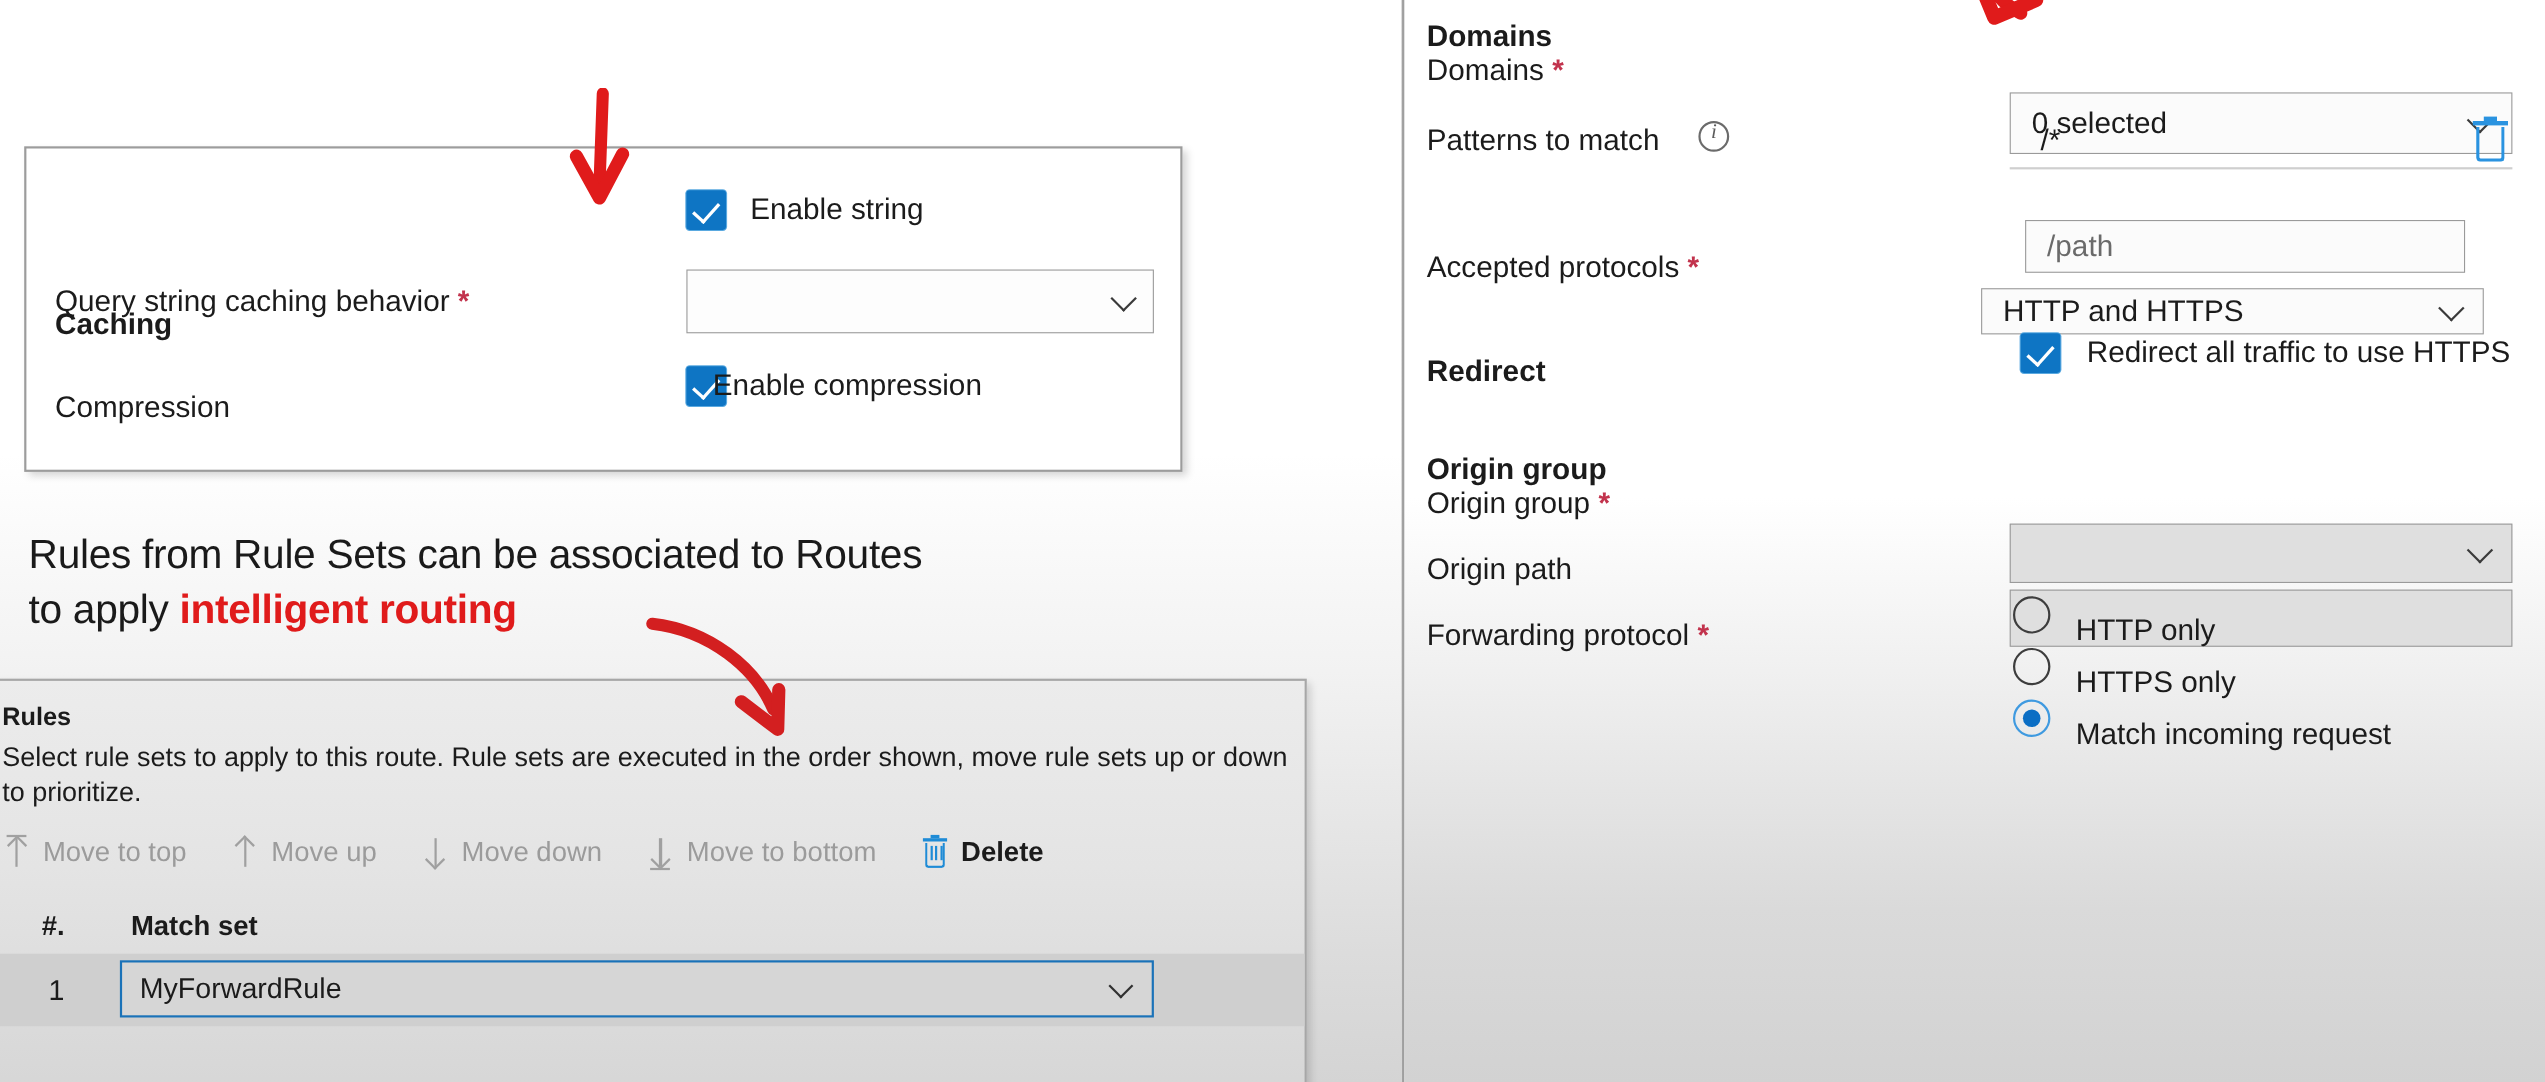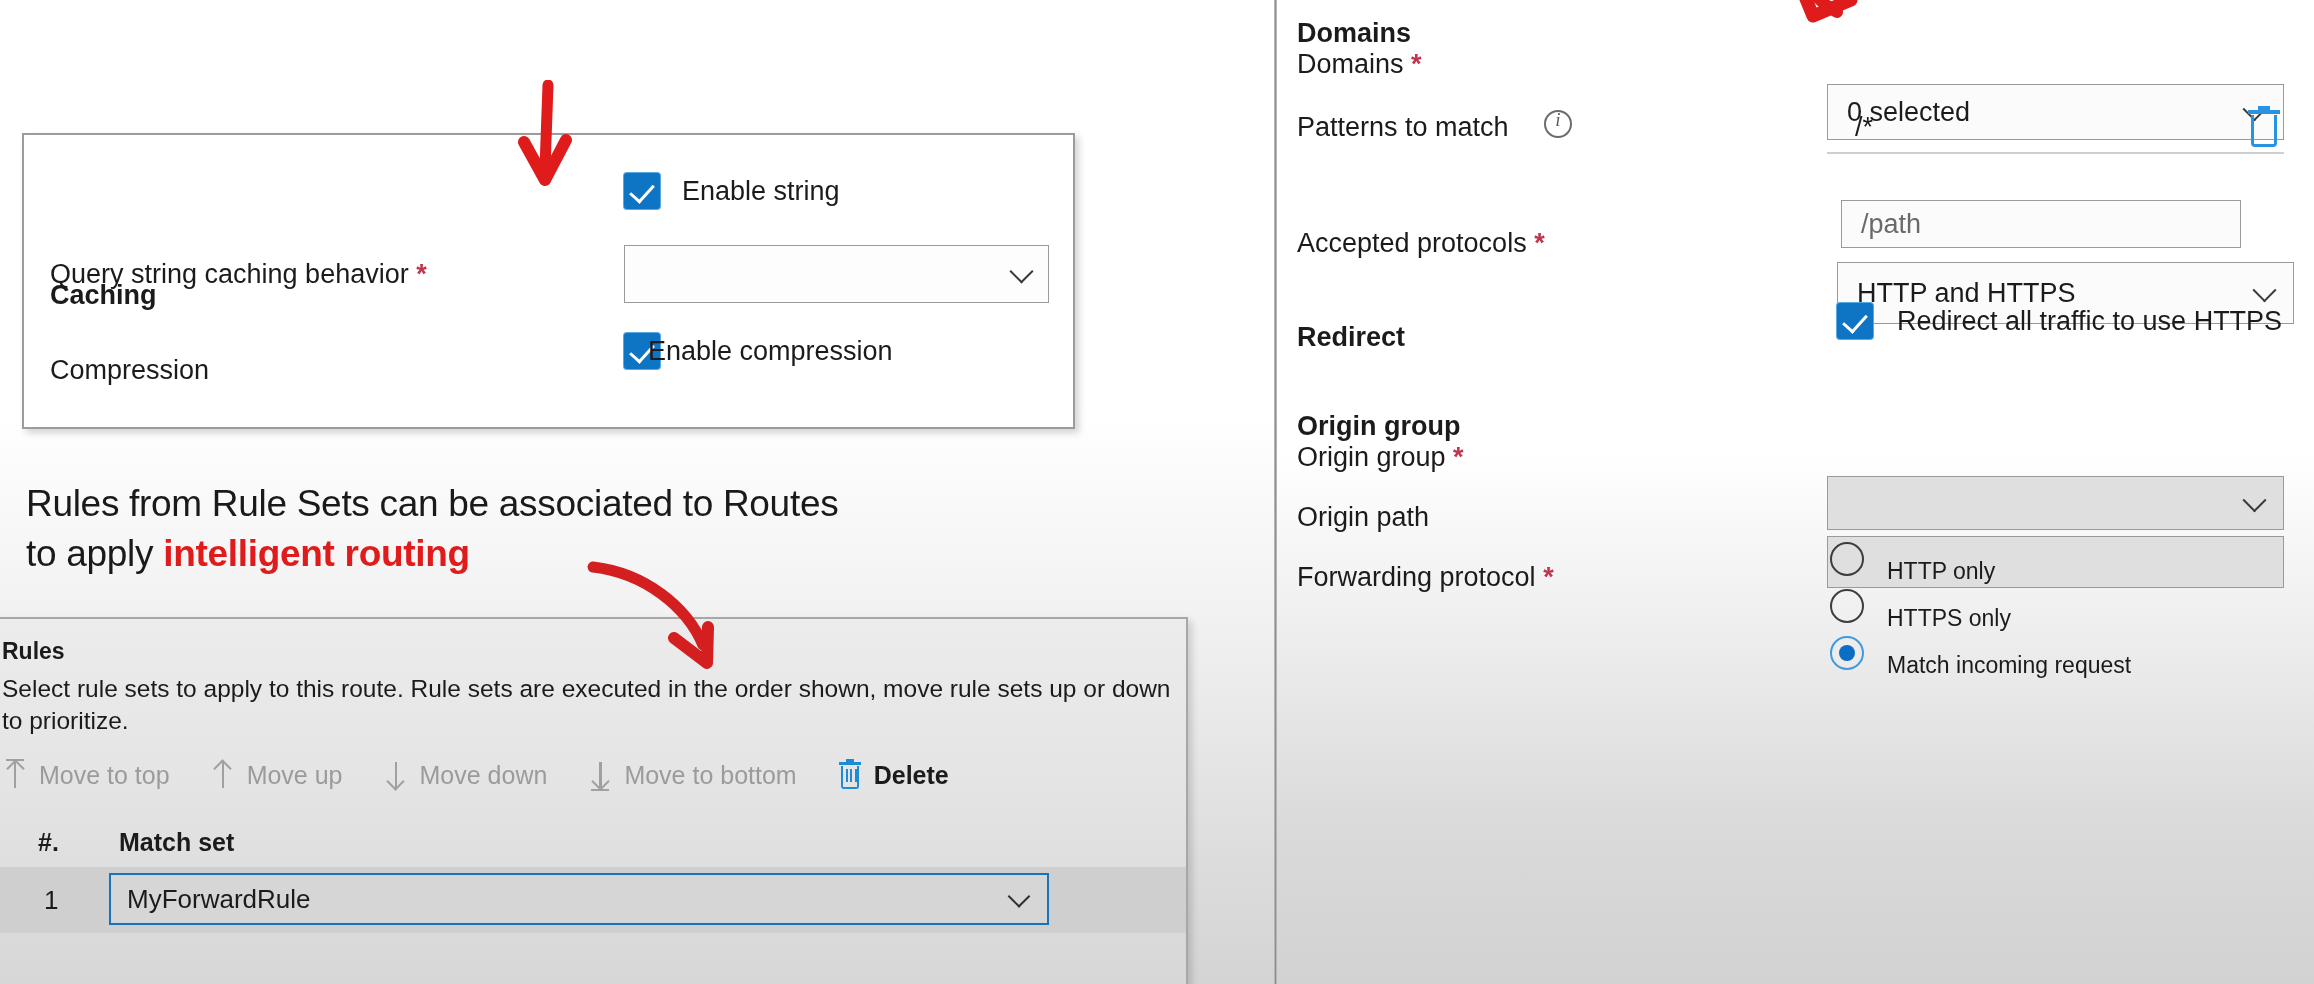"HTTP and HTTPS" div.rcombo { height: 62px -> 42px; left: 560px -> 524px }
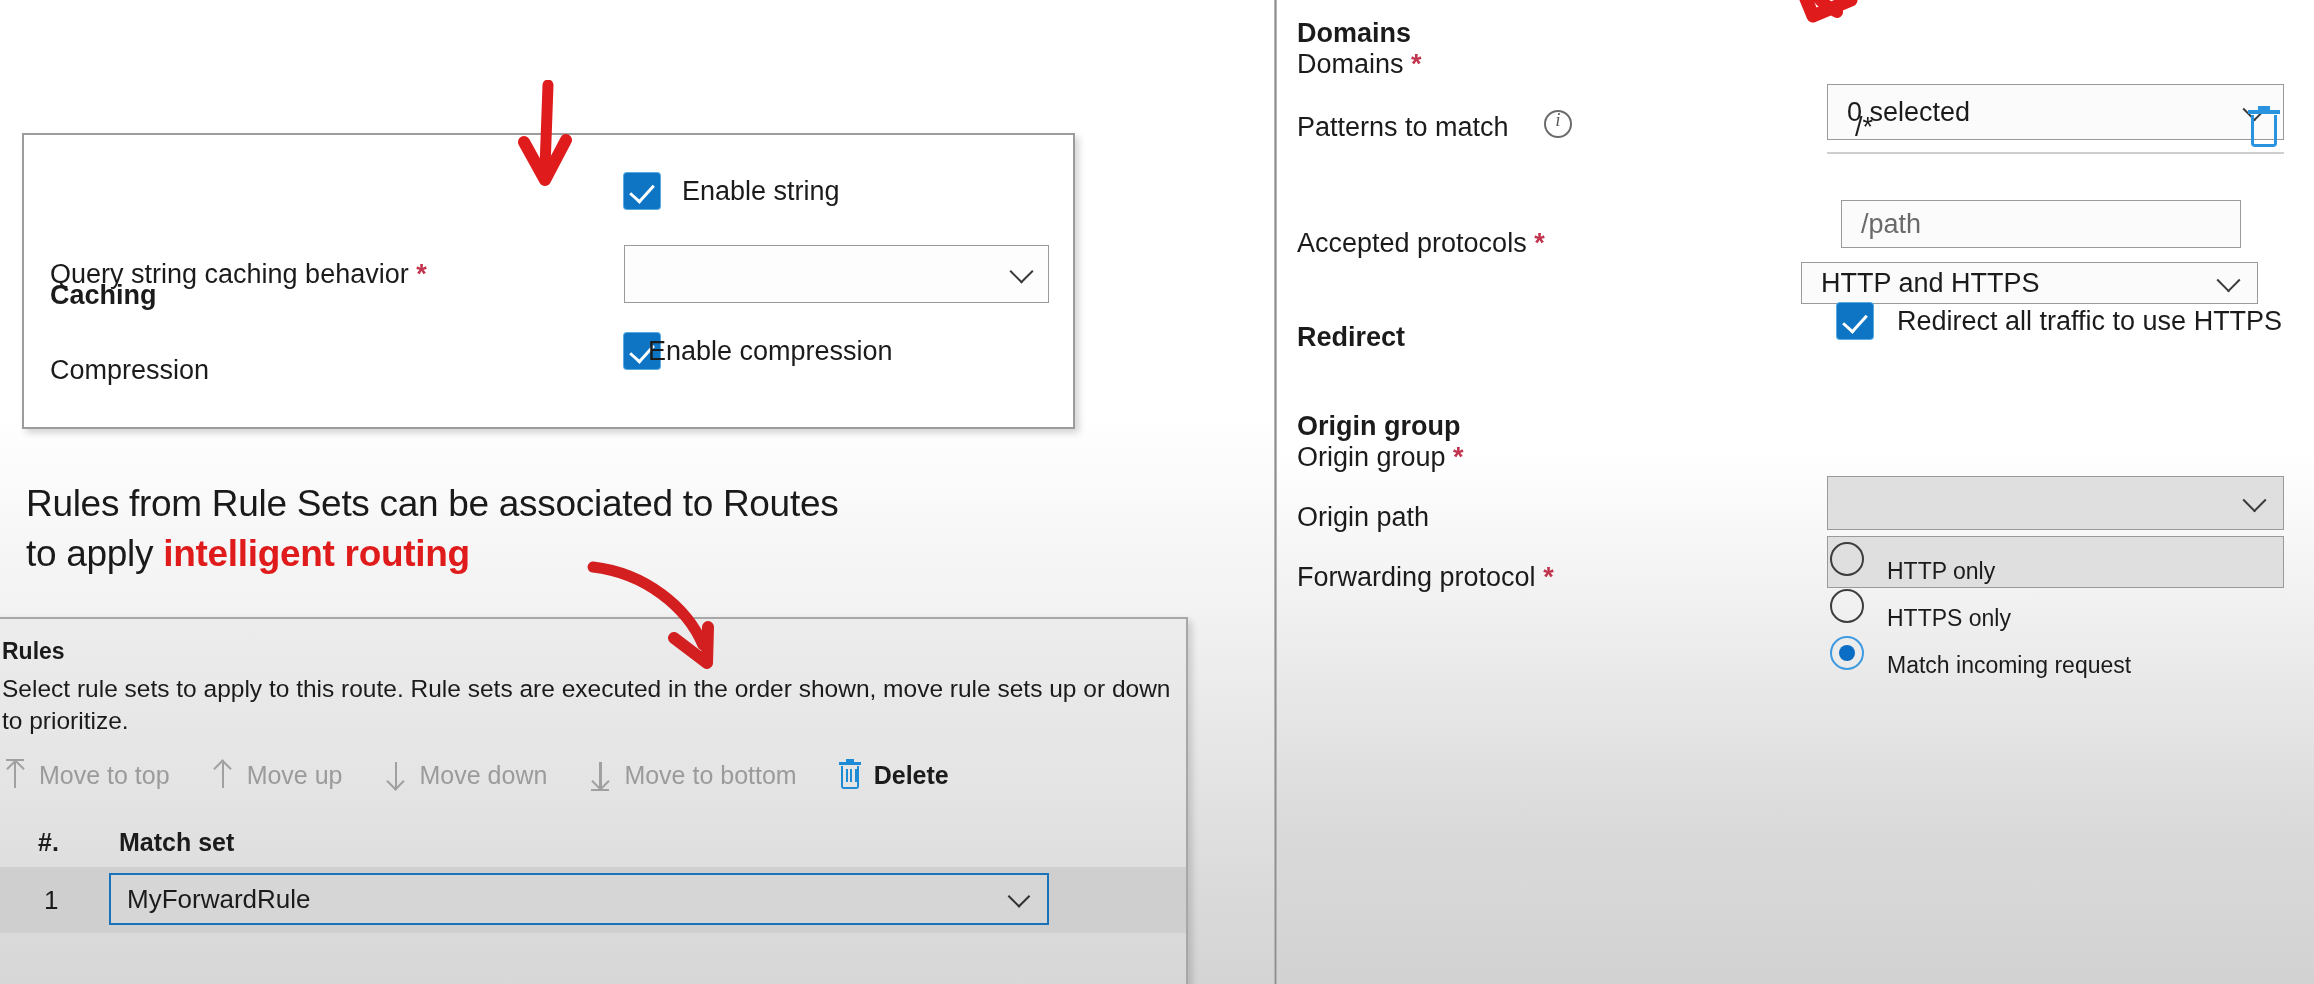"HTTP only" .radio-label { font-size: 23px -> 27px }
